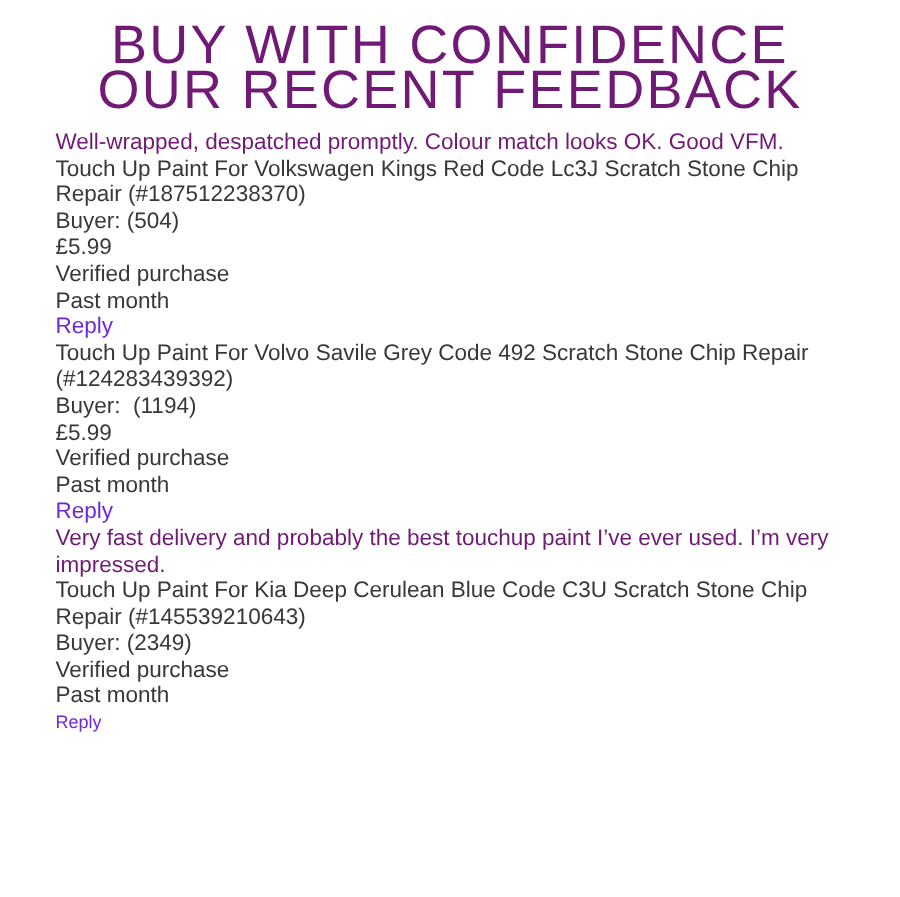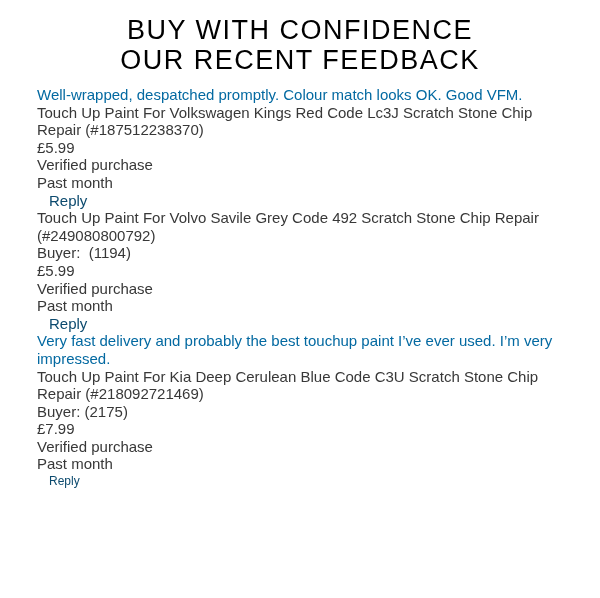"BUY WITH CONFIDENCE" .page-header { color: #000000 -> #701a75; font-size: 27px -> 36px }
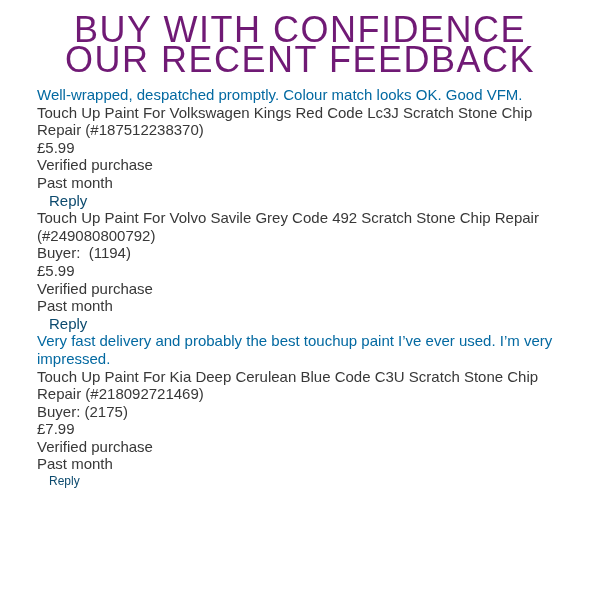"Well-wrapped, despatched promptly." .comment { color: #0369a1 -> #701a75 }
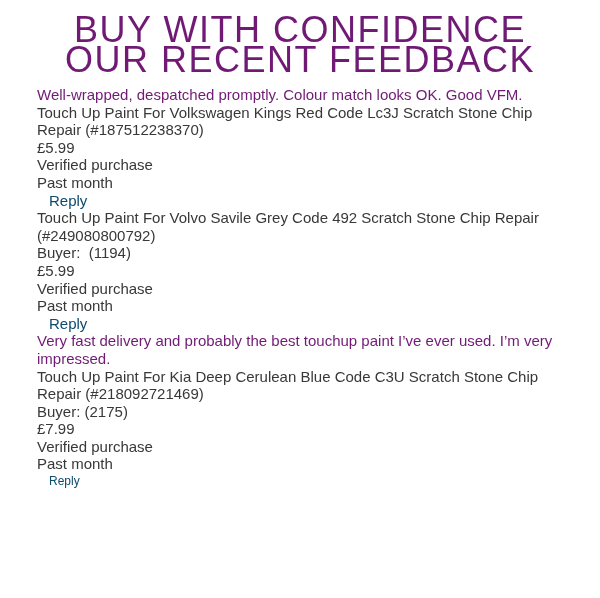"Buyer: (504)" div.line { html: none -> <div>Buyer: (504)</div> }
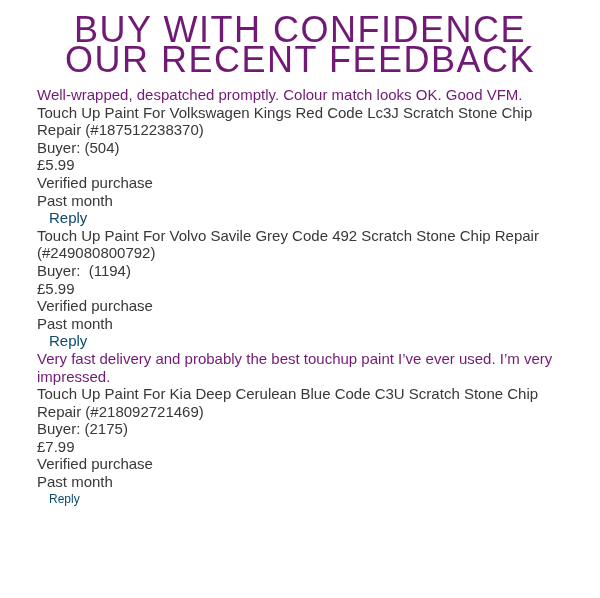"Reply" .reply { color: #0c4a6e -> #6d28d9; margin-left: 12px -> none }
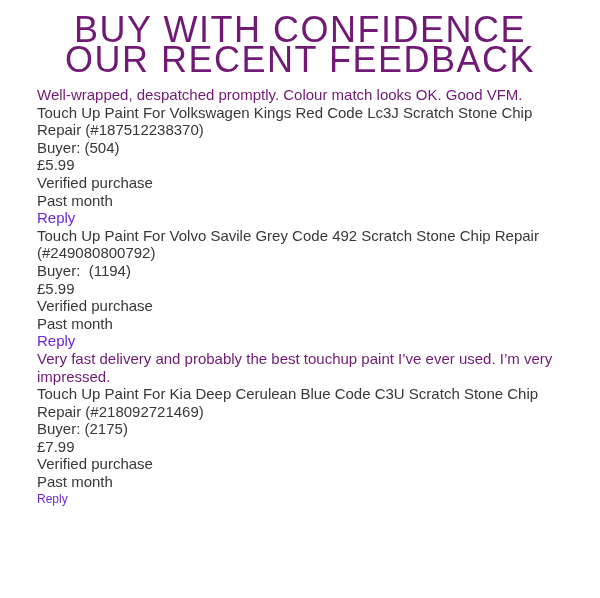"Touch Up Paint For Volvo" div.line { text: 249080800792 -> 124283439392 }
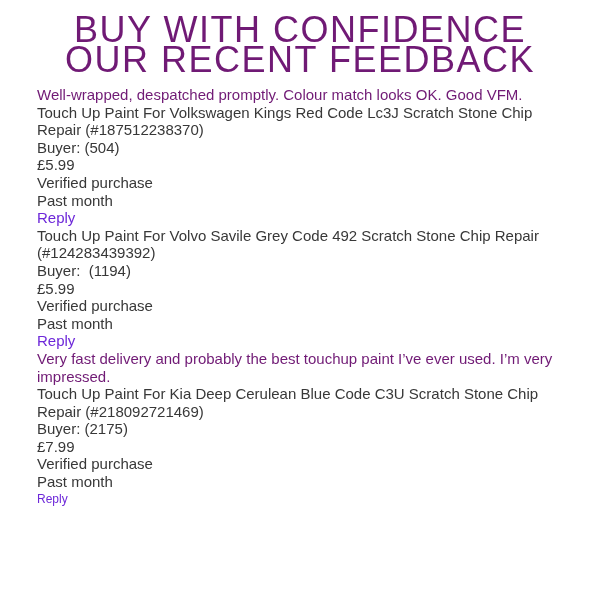"Touch Up Paint For Kia" div.line { text: 218092721469 -> 145539210643 }
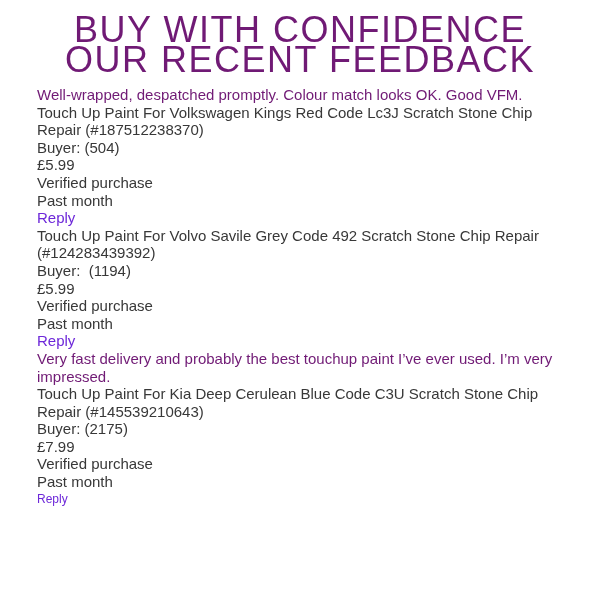"Buyer: (2175)" div.line { text: 2175 -> 2349 }
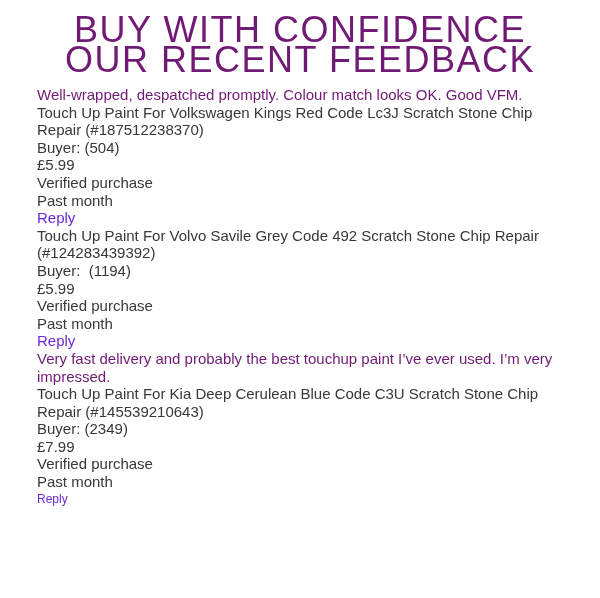"£7.99" div.line { html: <div>£7.99</div> -> none }
